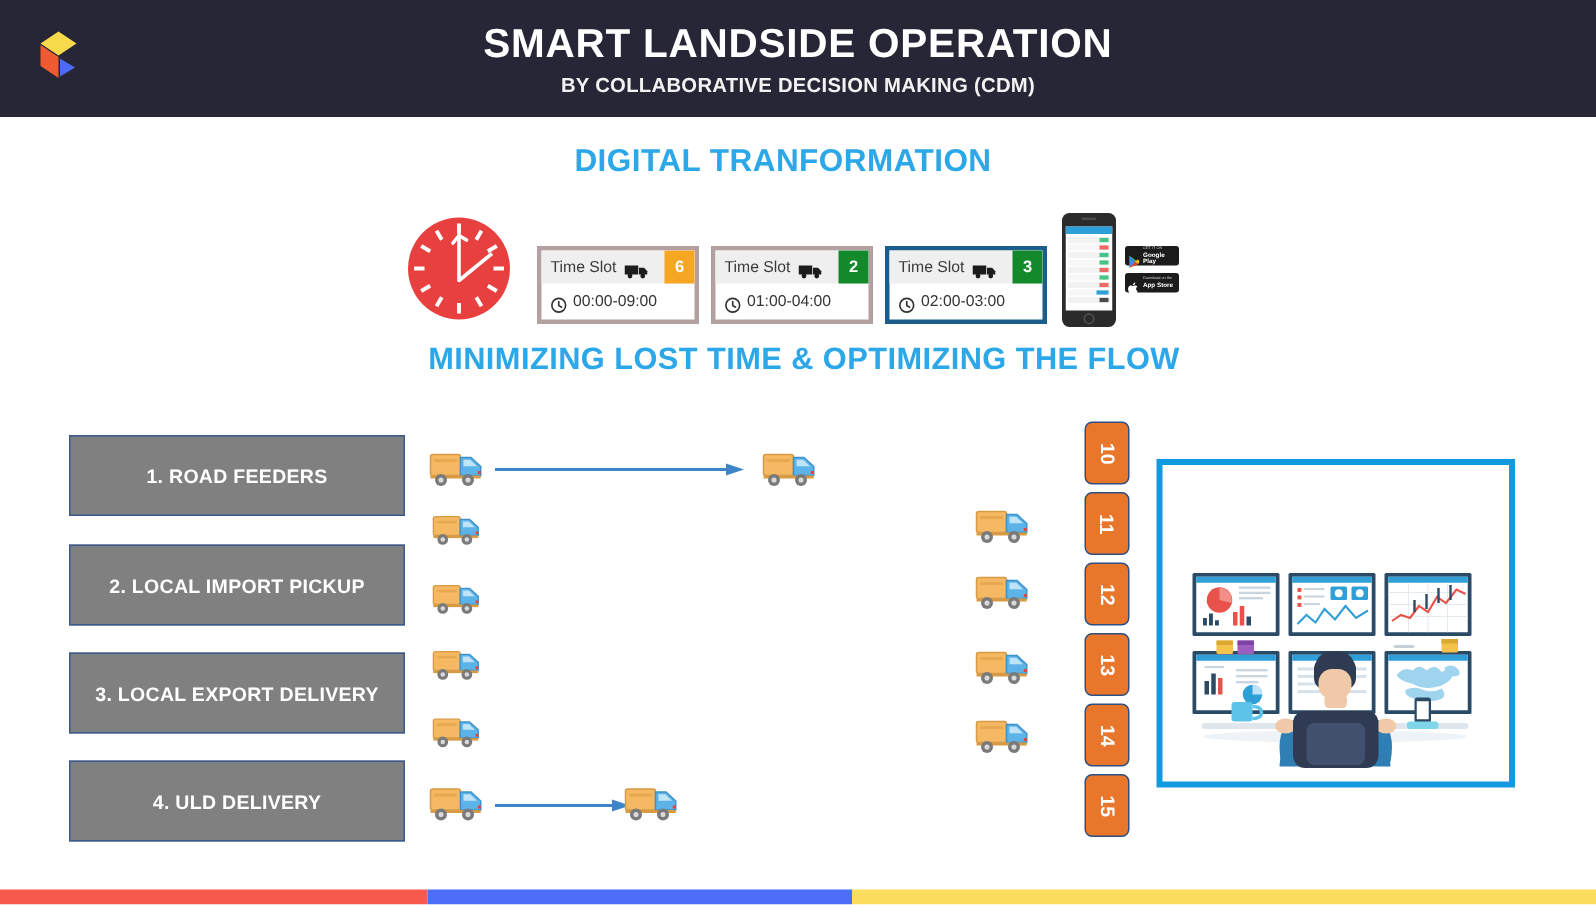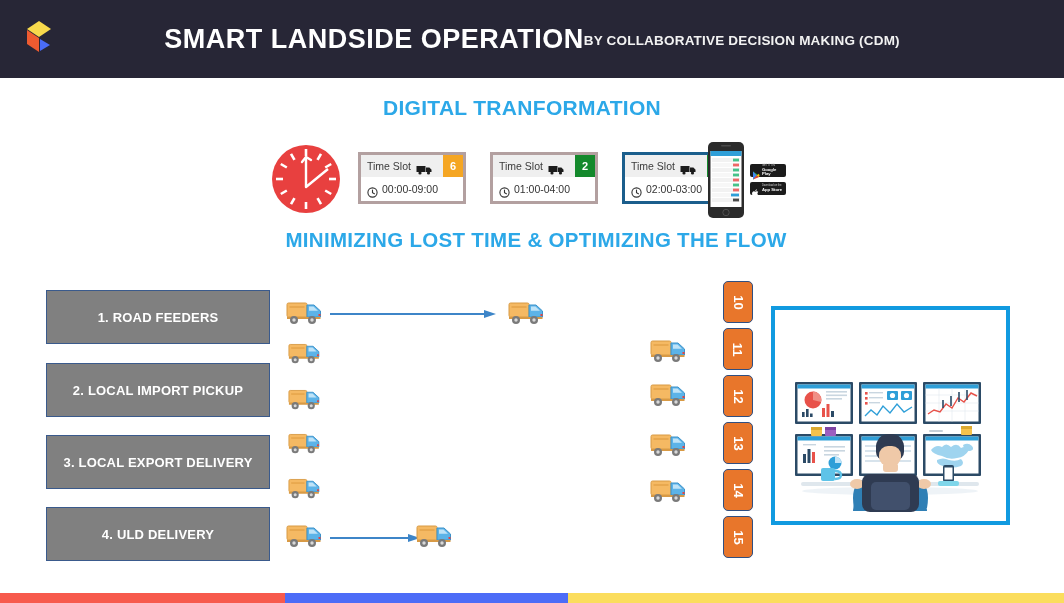"SMART LANDSIDE OPERATION" #header-text { flex-direction: none -> column }
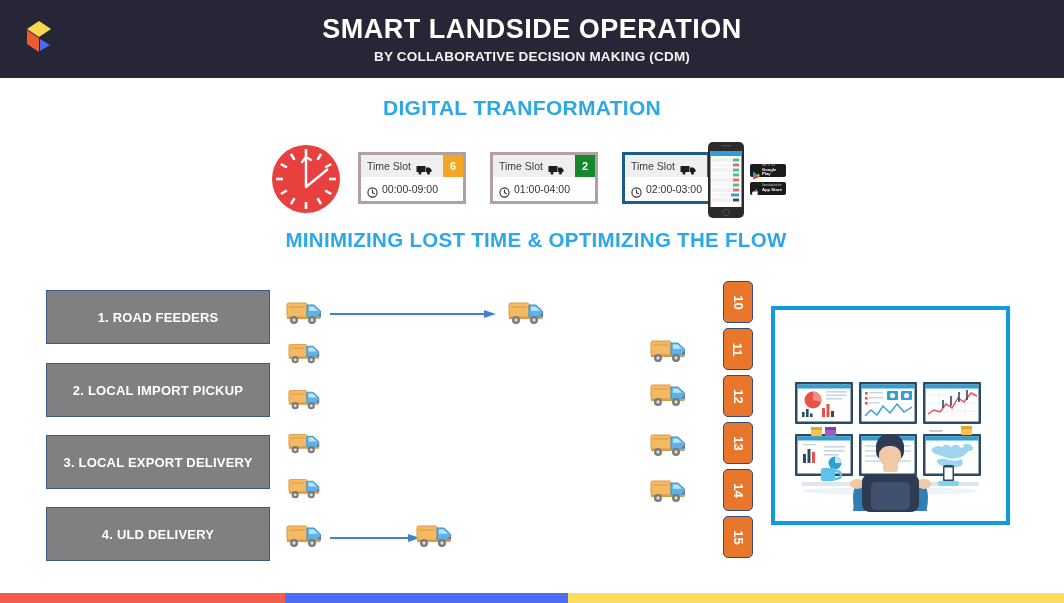"Time Slot" #slot-row { gap: 24px -> 8px; top: 152px -> 164px }
